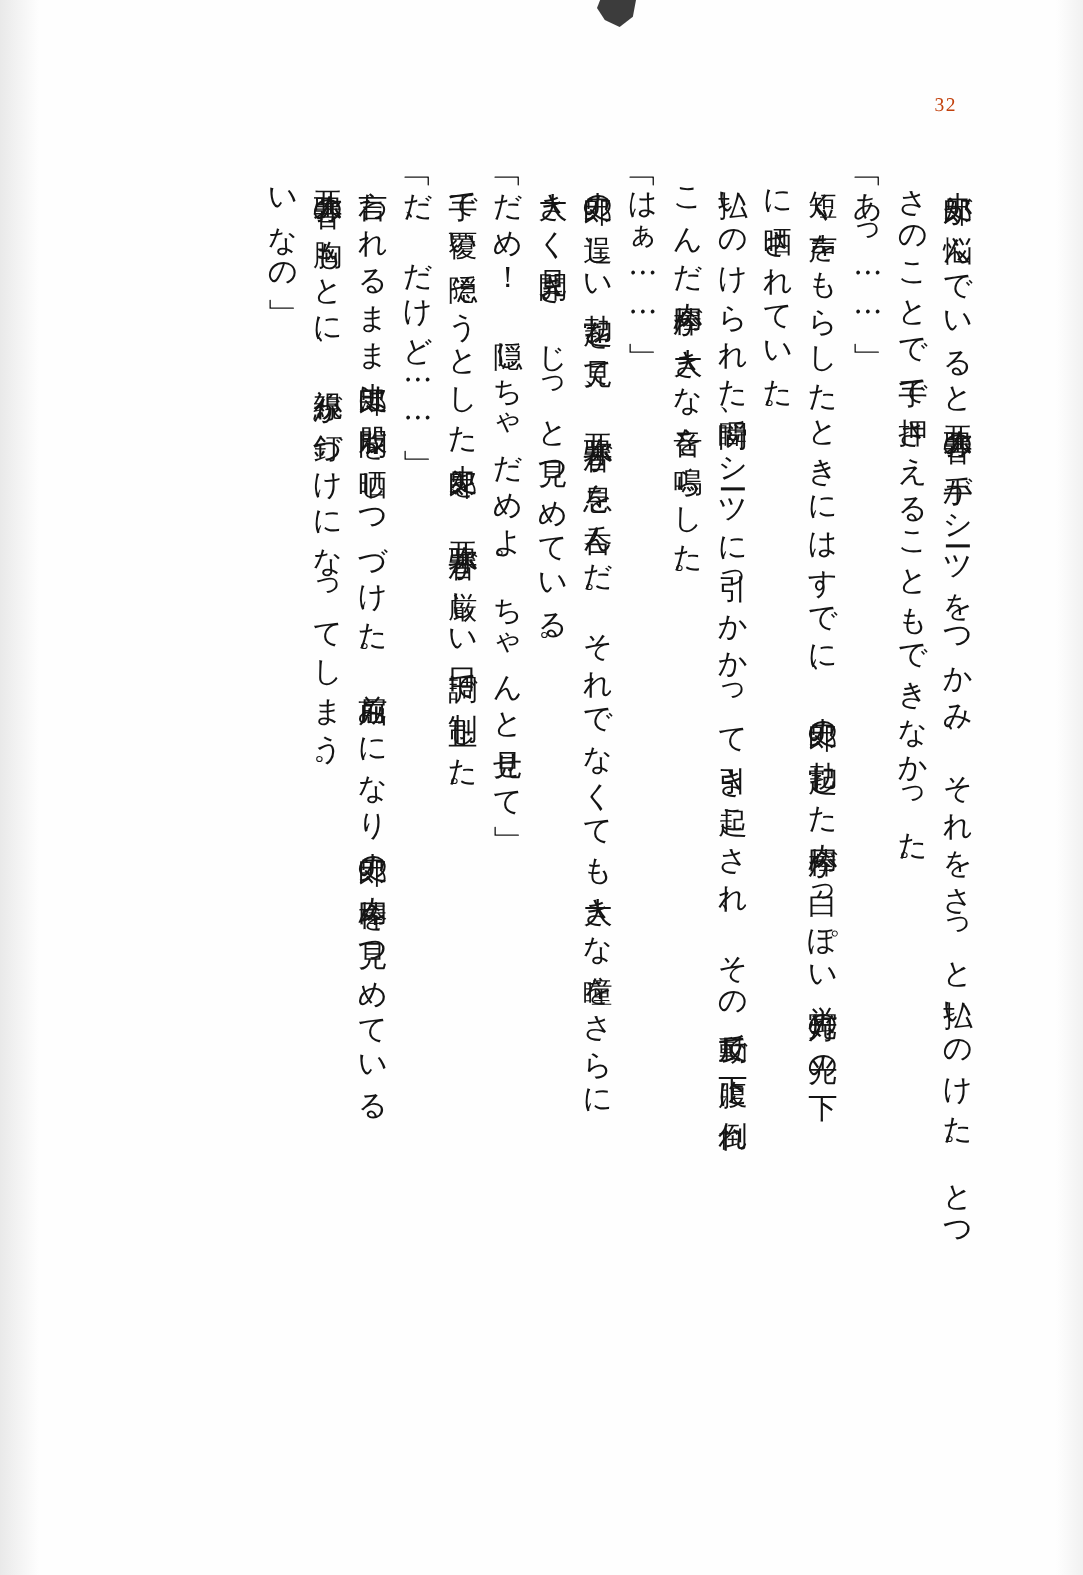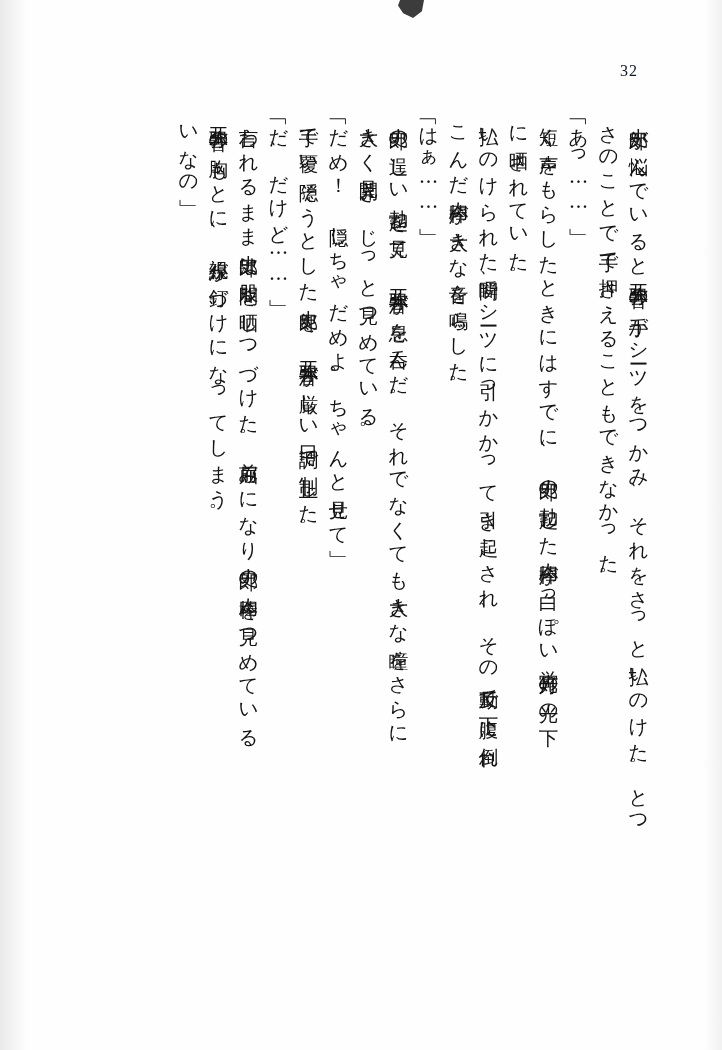"32" .page-number { color: #0f172a -> #c2410c; font-size: 16px -> 13px }
